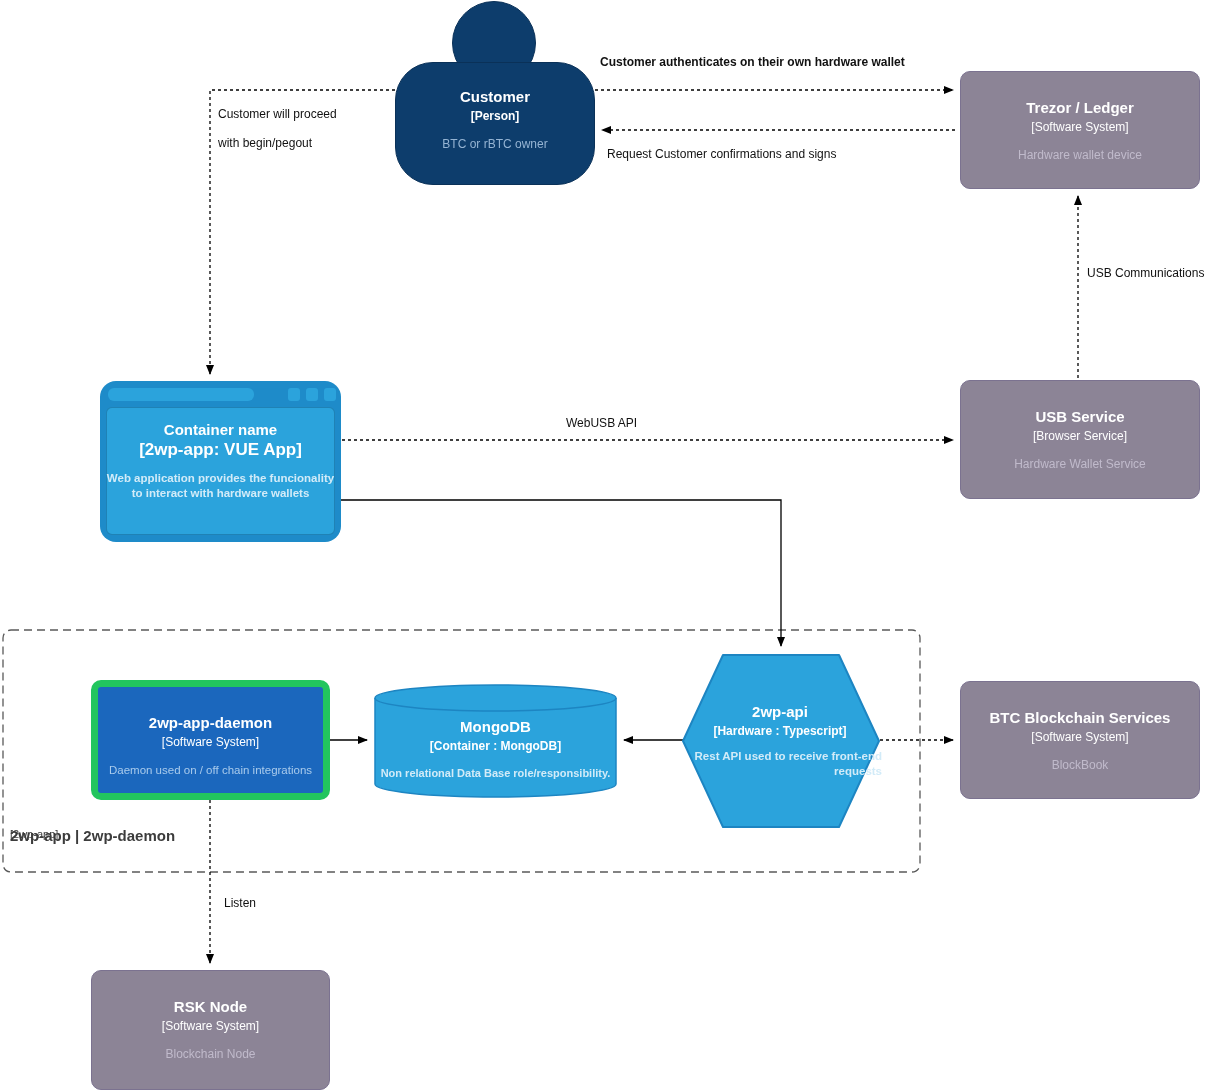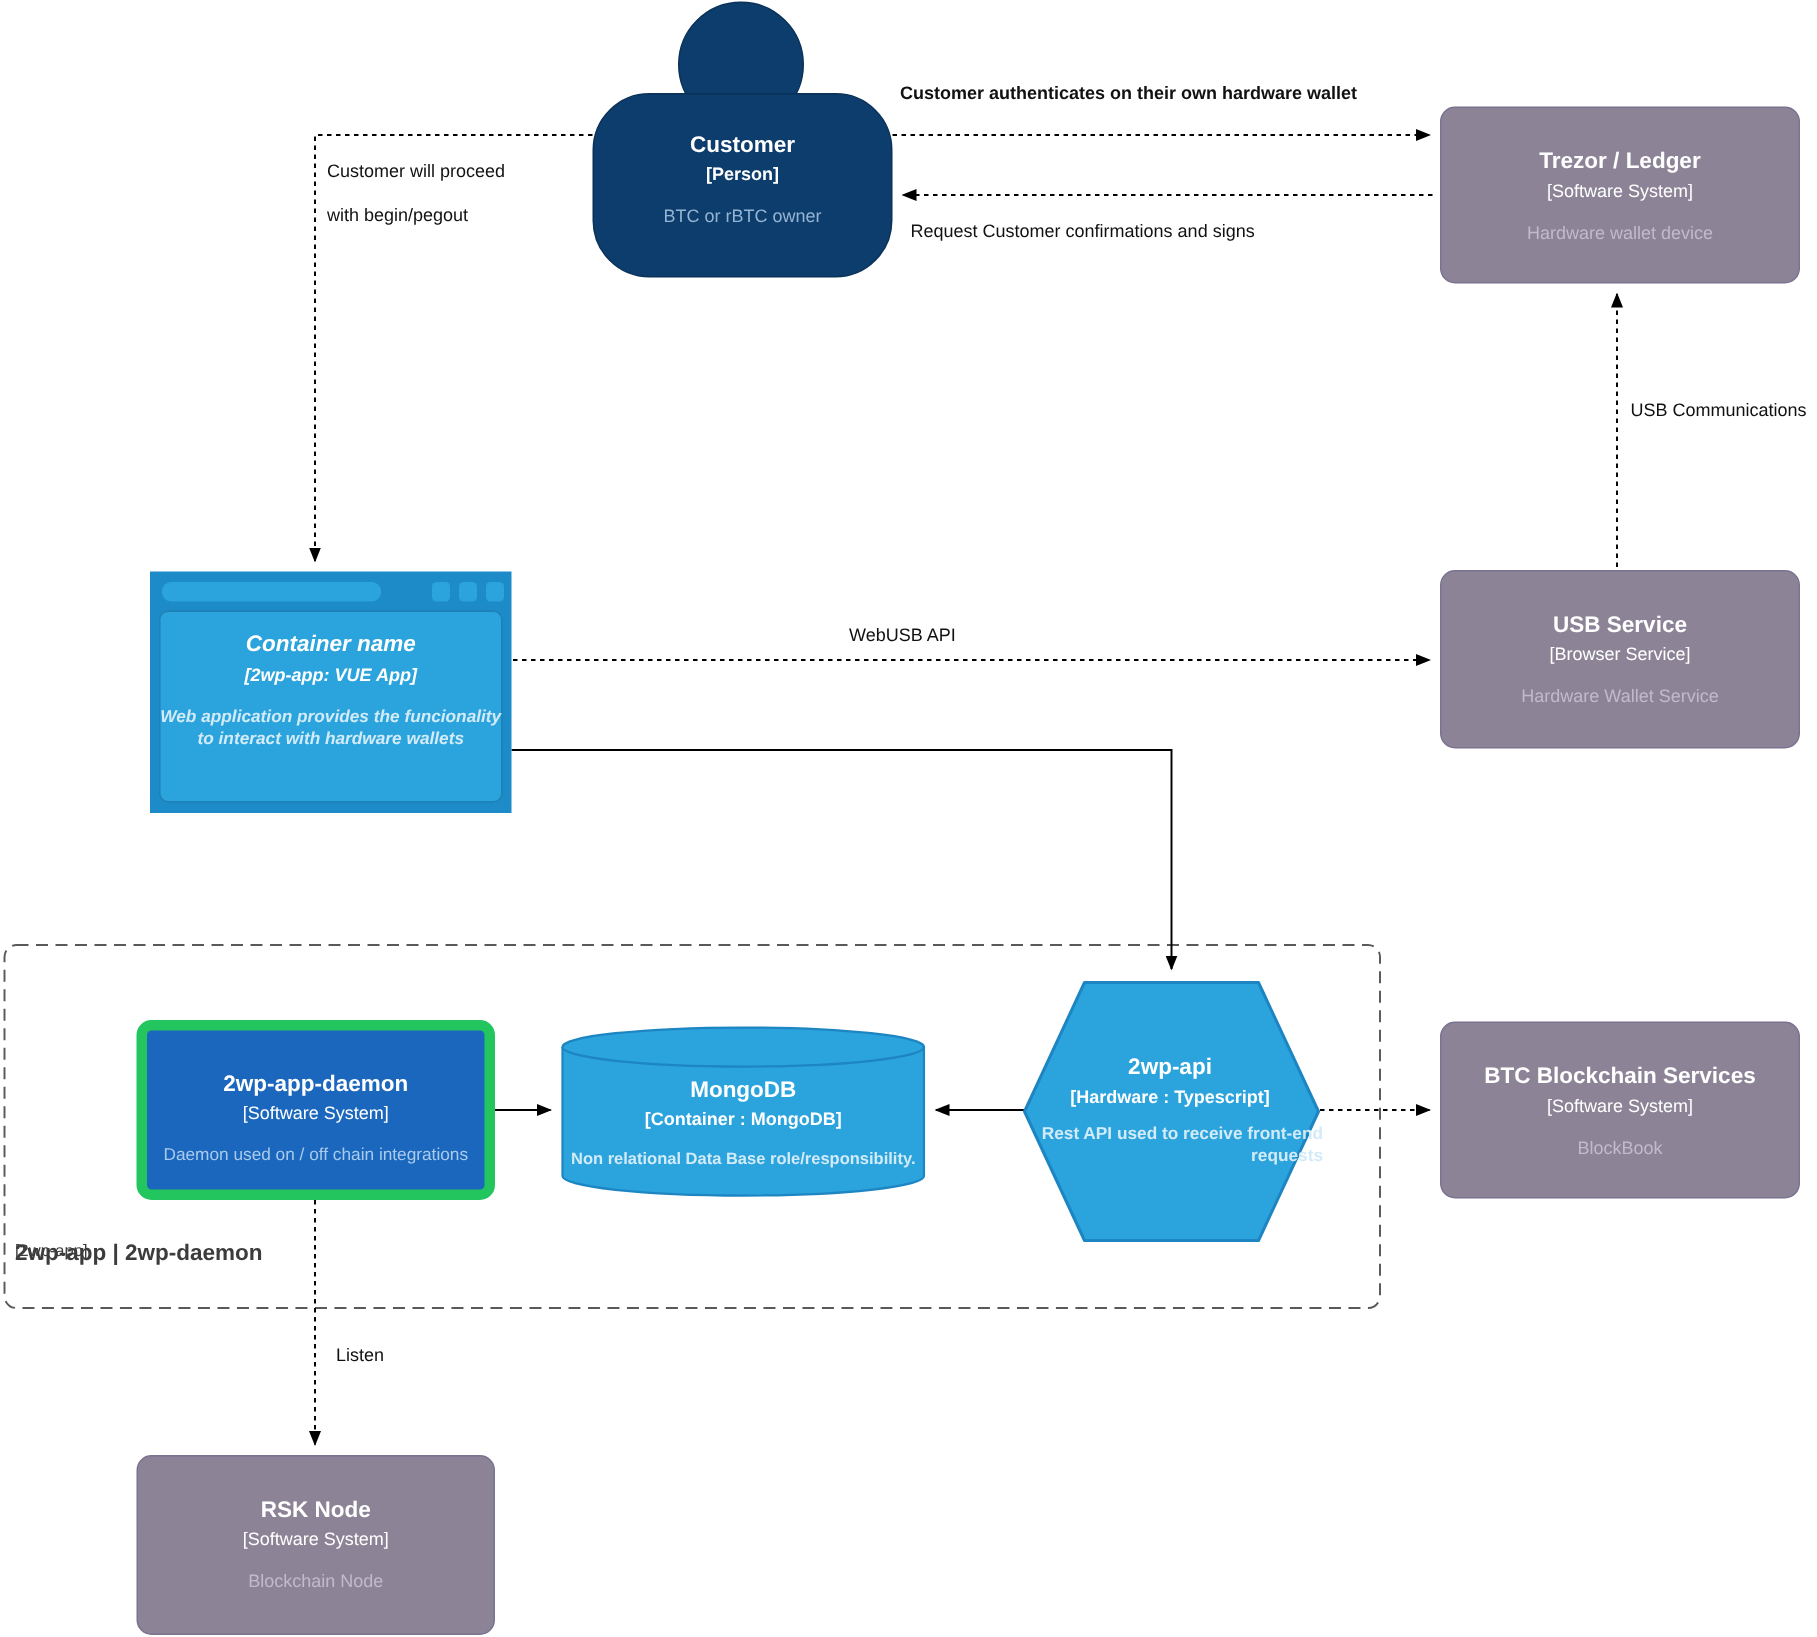"Container name" .window { border-radius: 0 -> 16px; font-style: italic -> none }
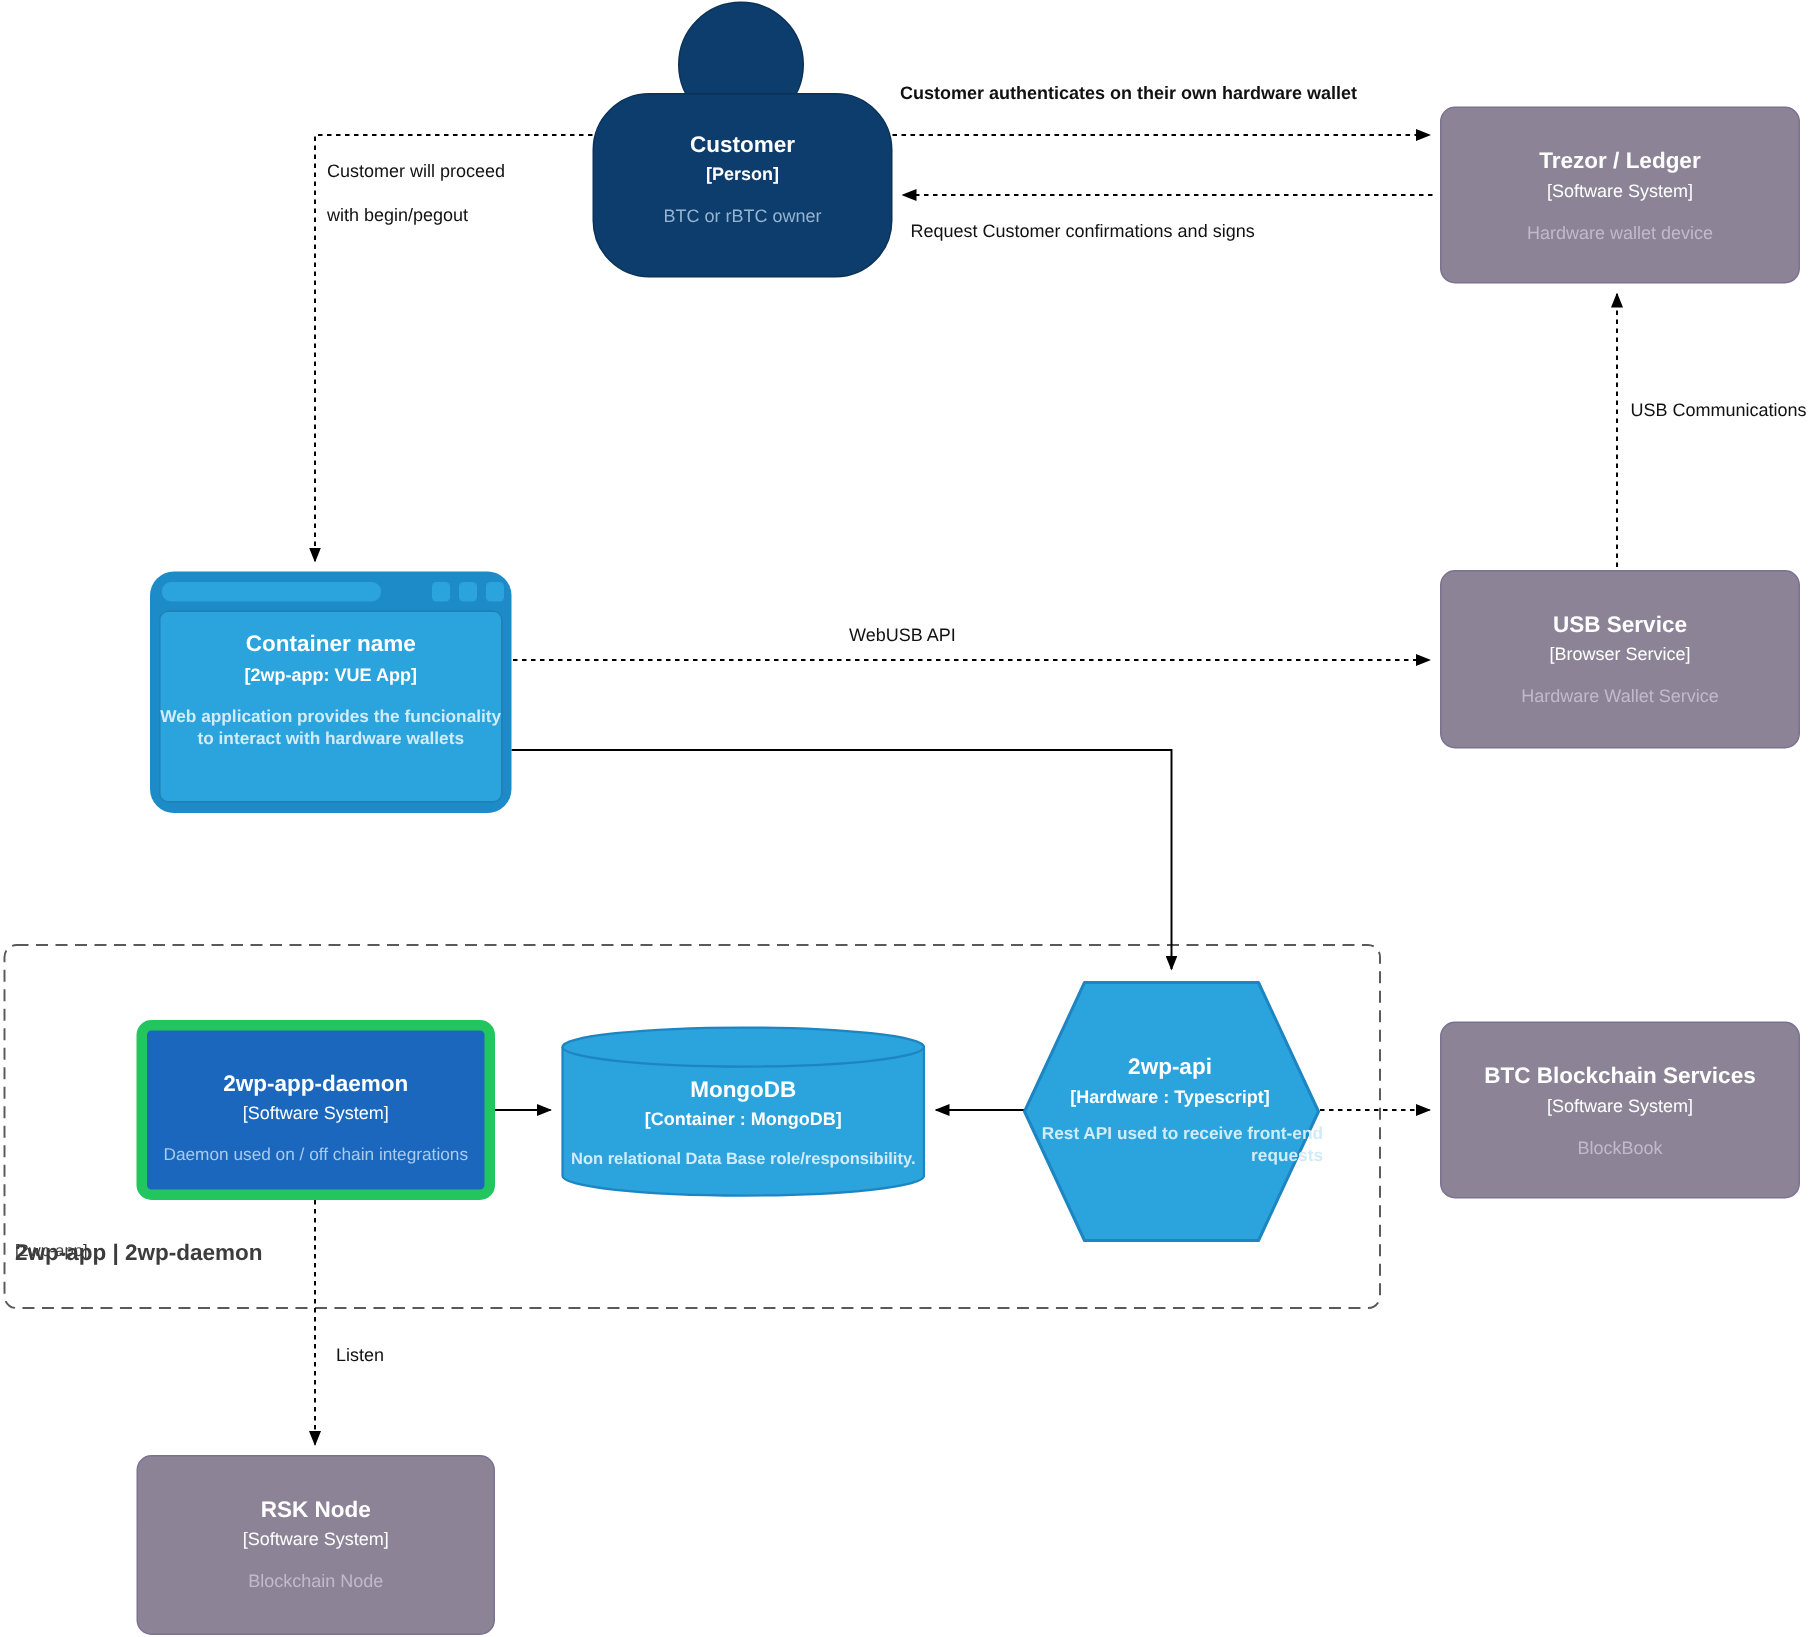"[2wp-app: VUE App]" .panel .subtitle { font-size: 12px -> 17px }
